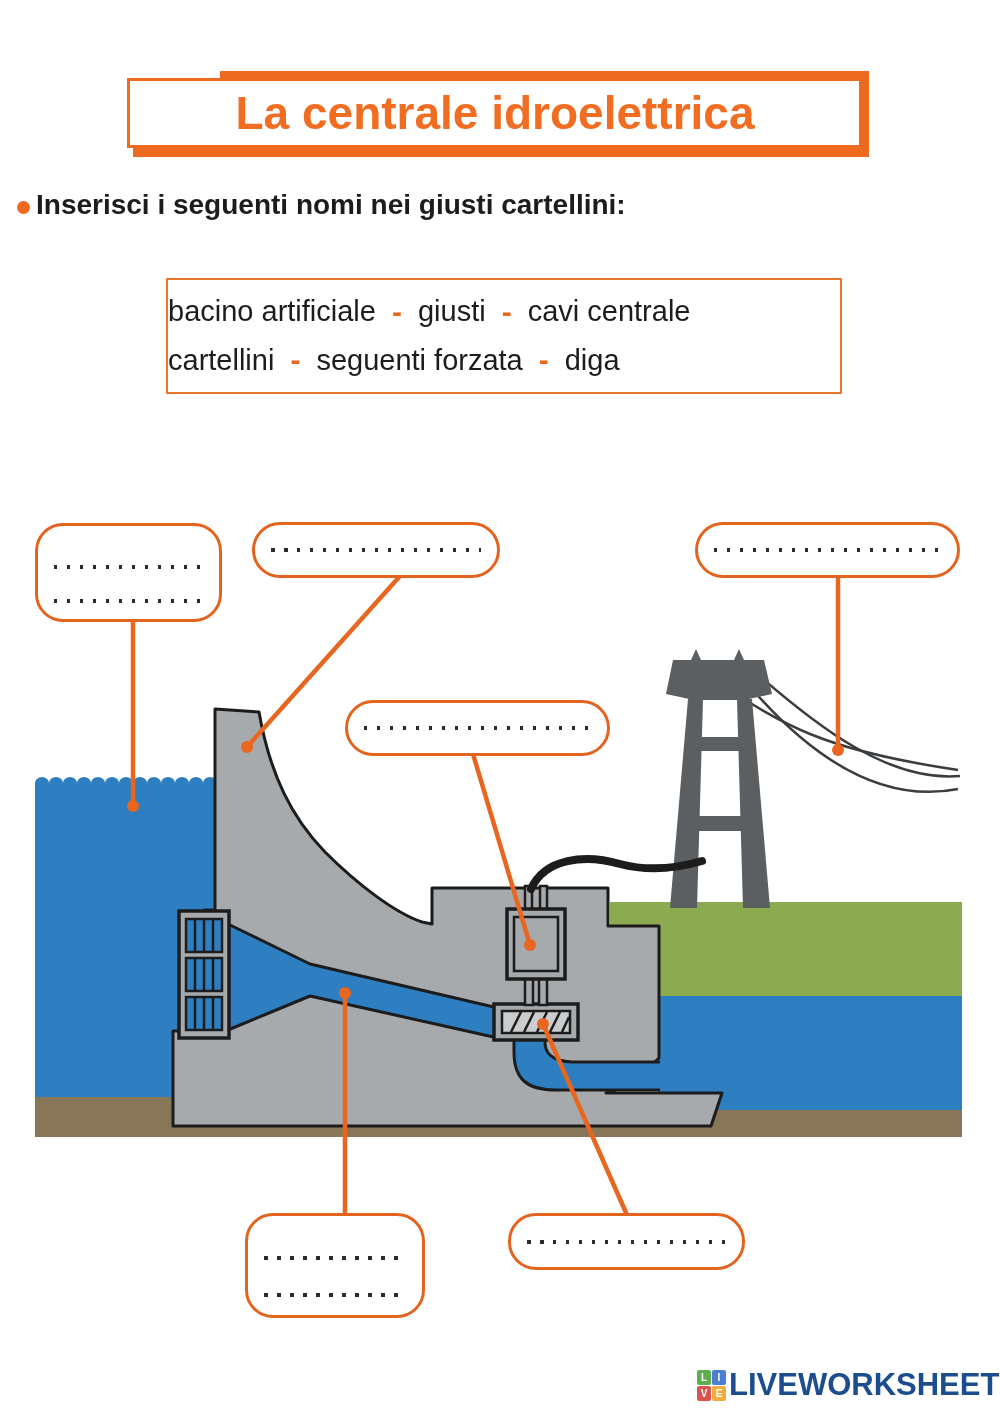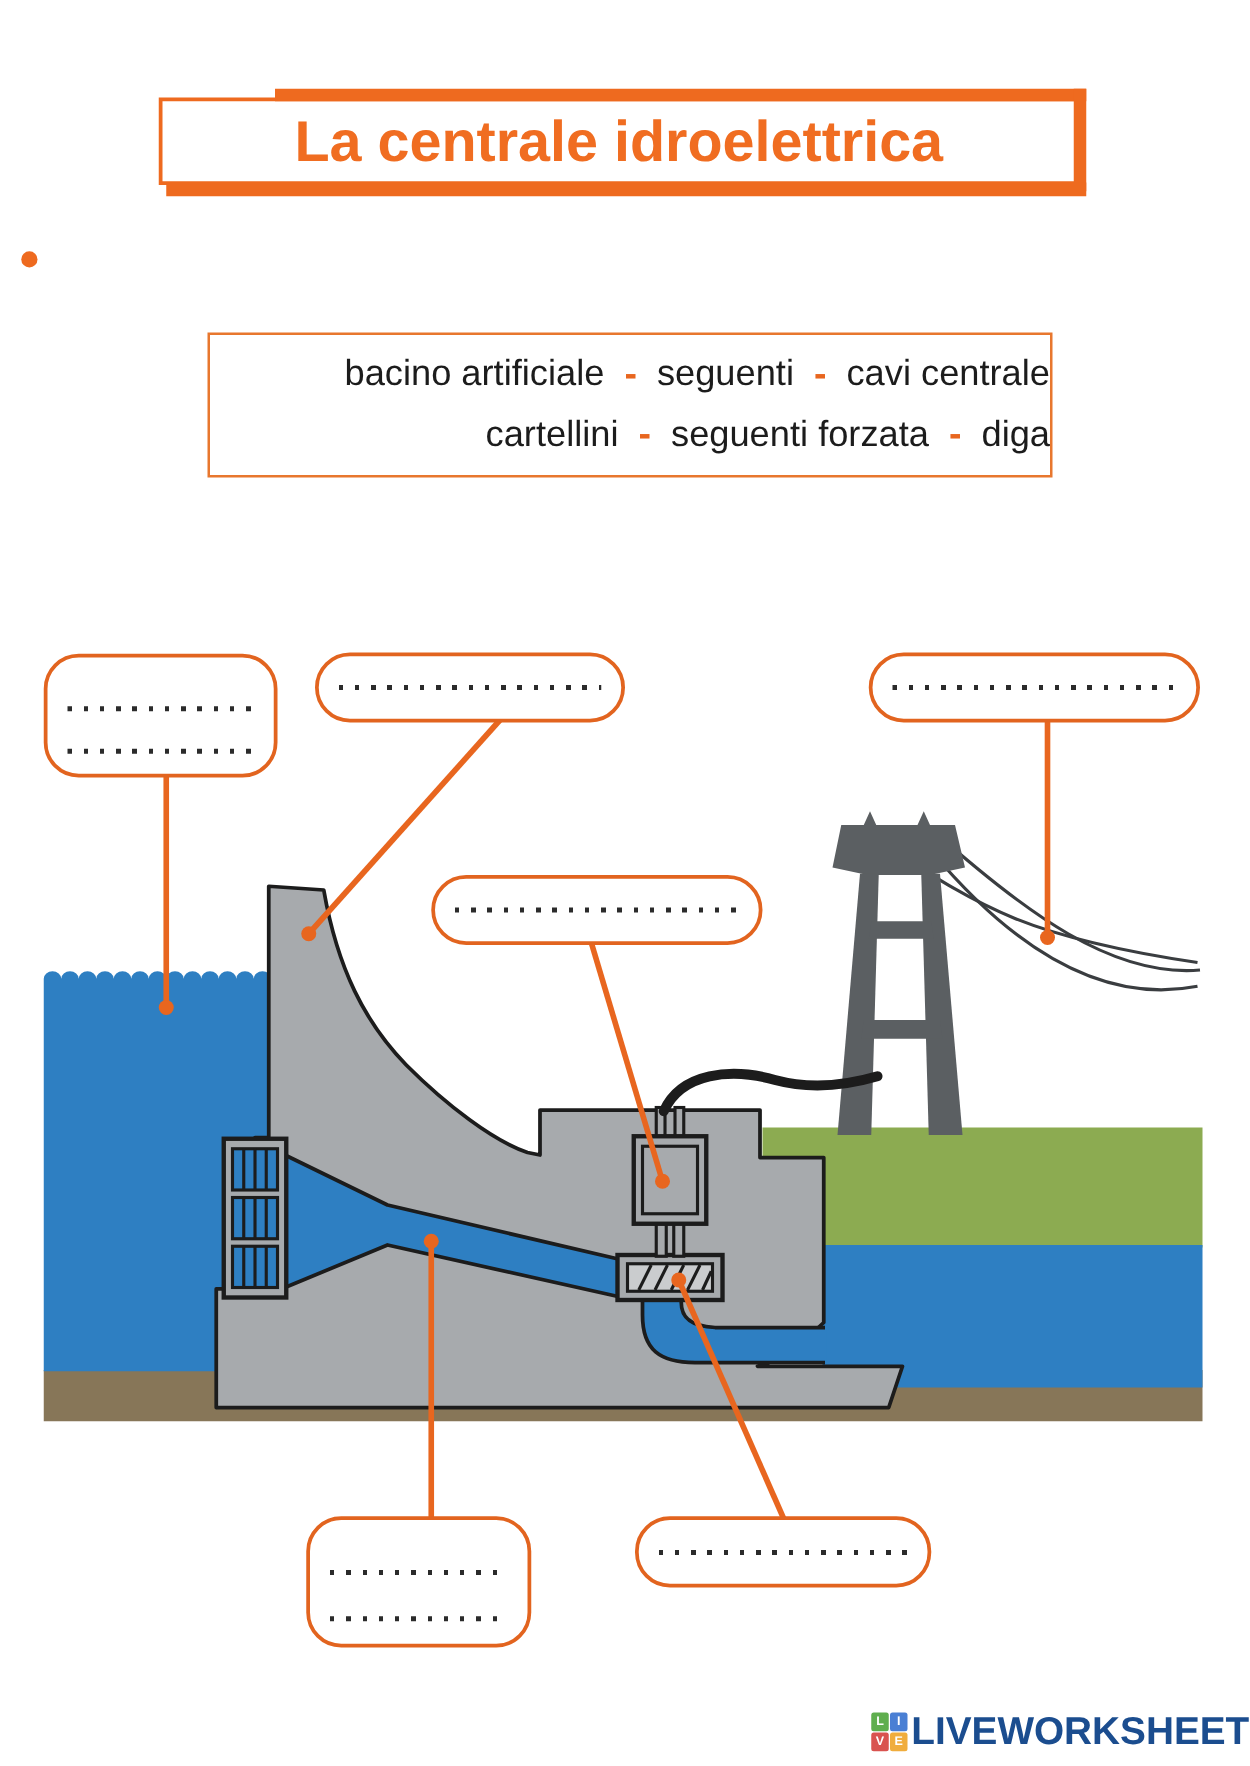"Inserisci i seguenti nomi nei" div.instruction { html: none -> <div>Inserisci i seguenti nomi nei giusti cartellini:</div> }
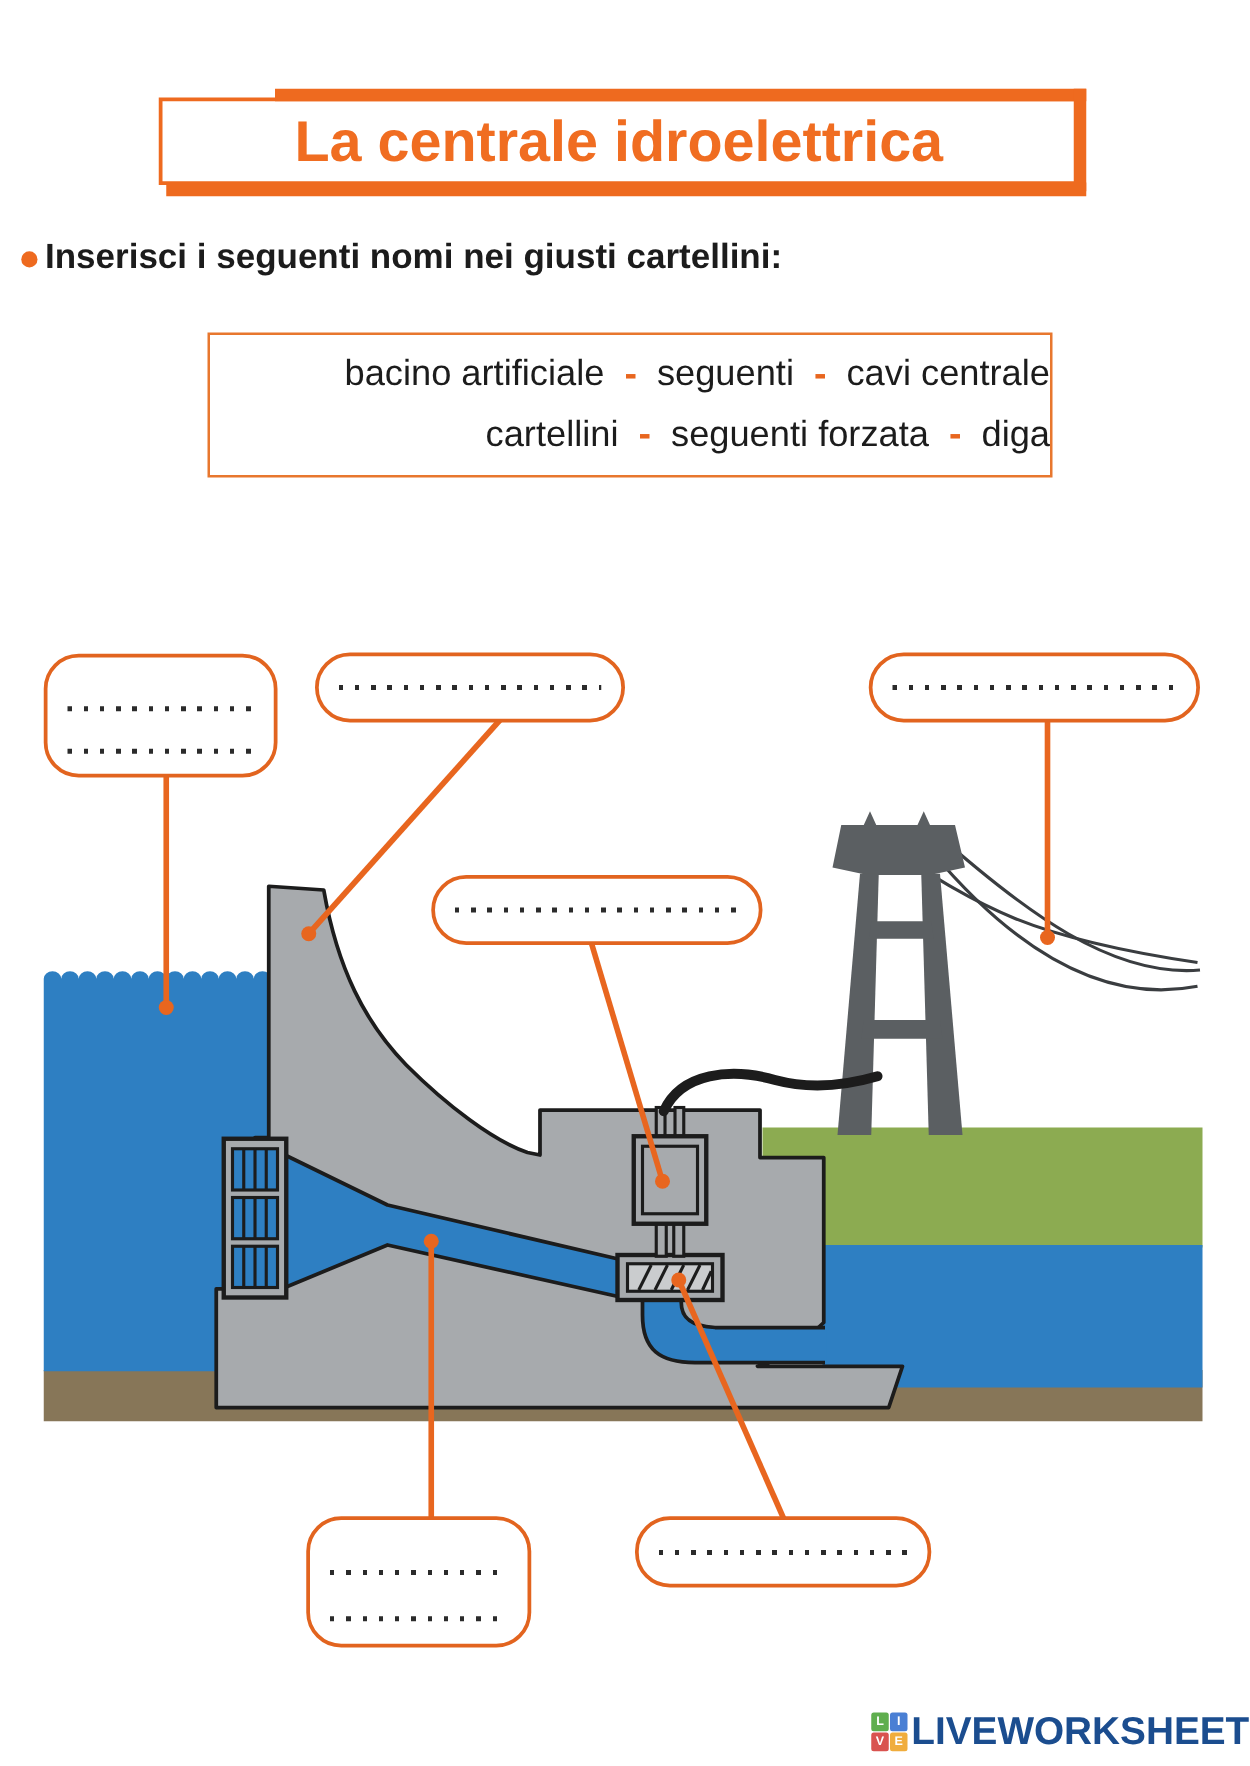"bacino artificiale" .word-bank { align-items: flex-end -> flex-start; top: 266px -> 278px }
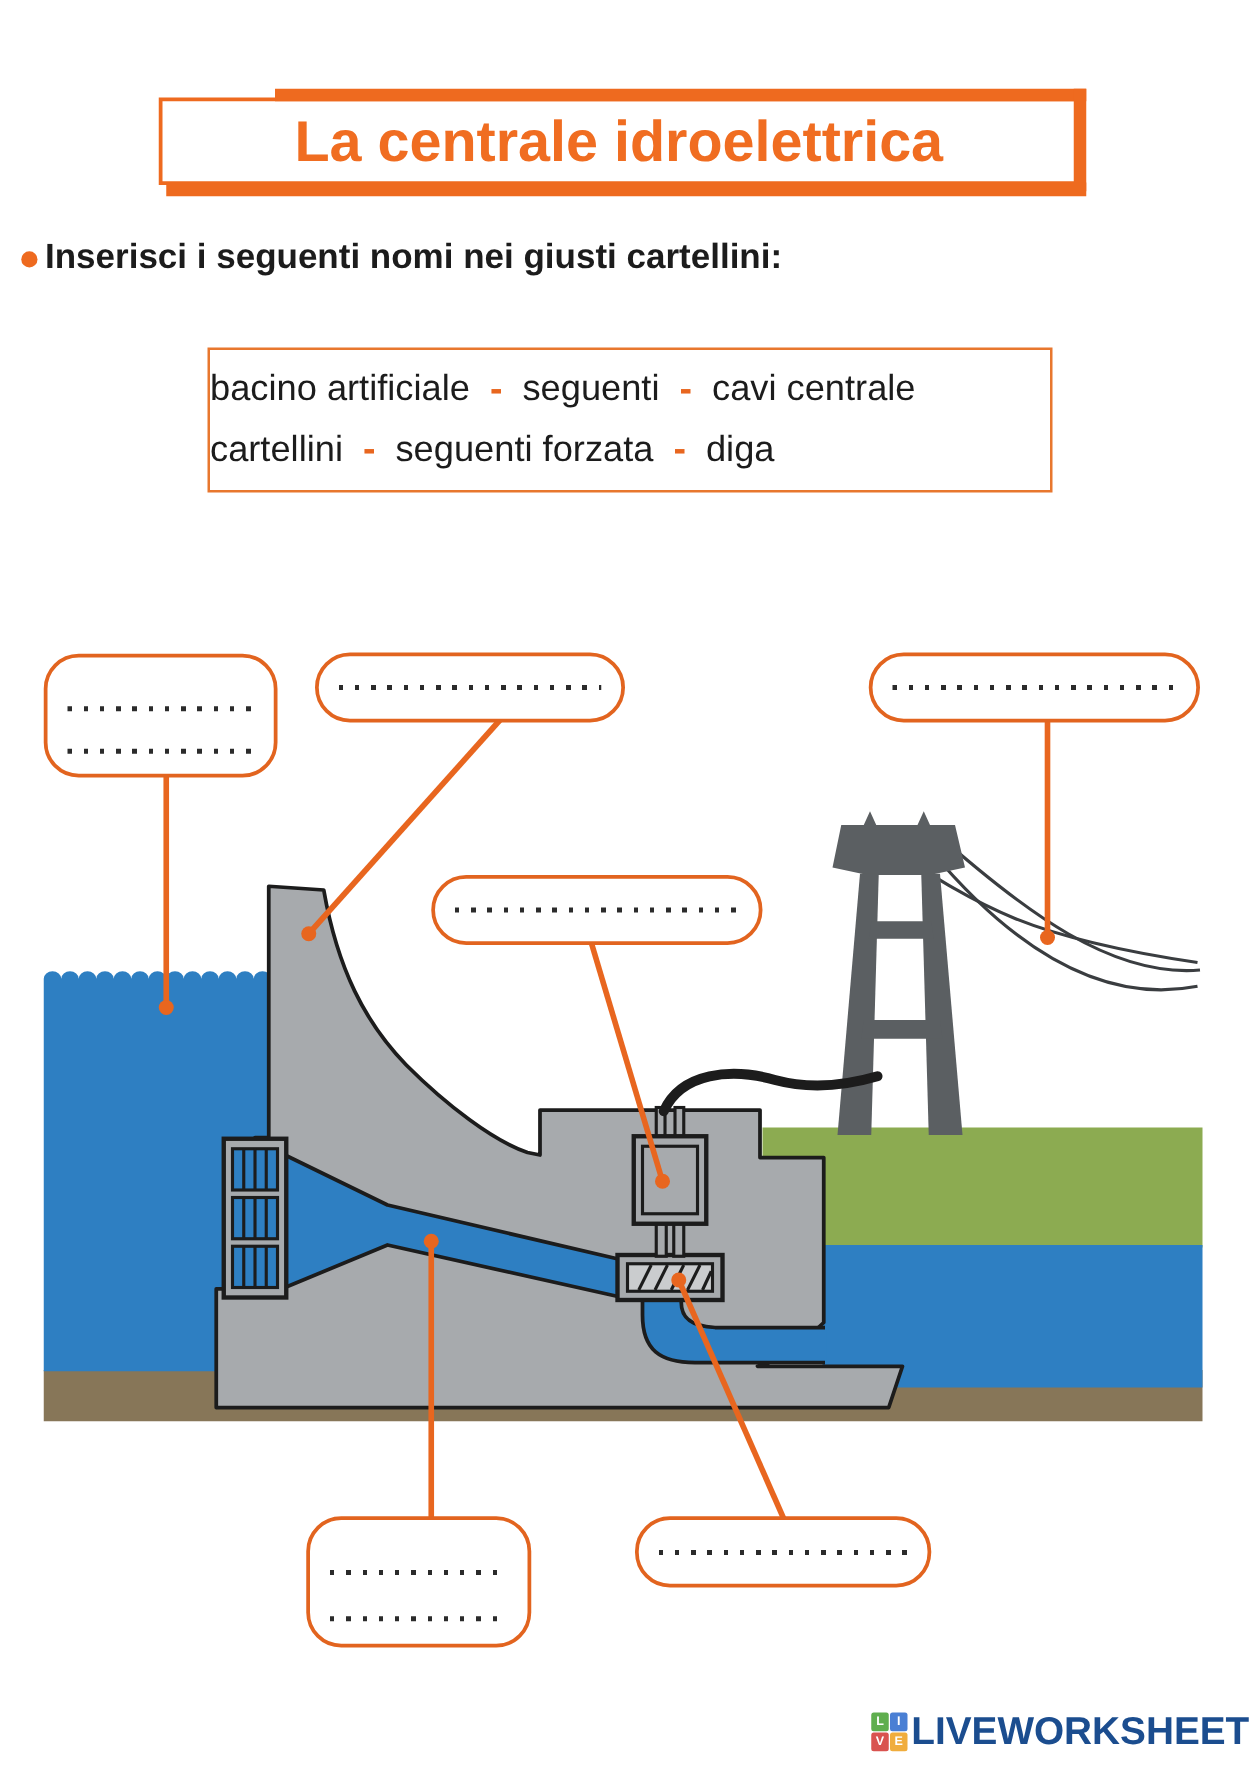"seguenti" span { text: seguenti -> giusti }
